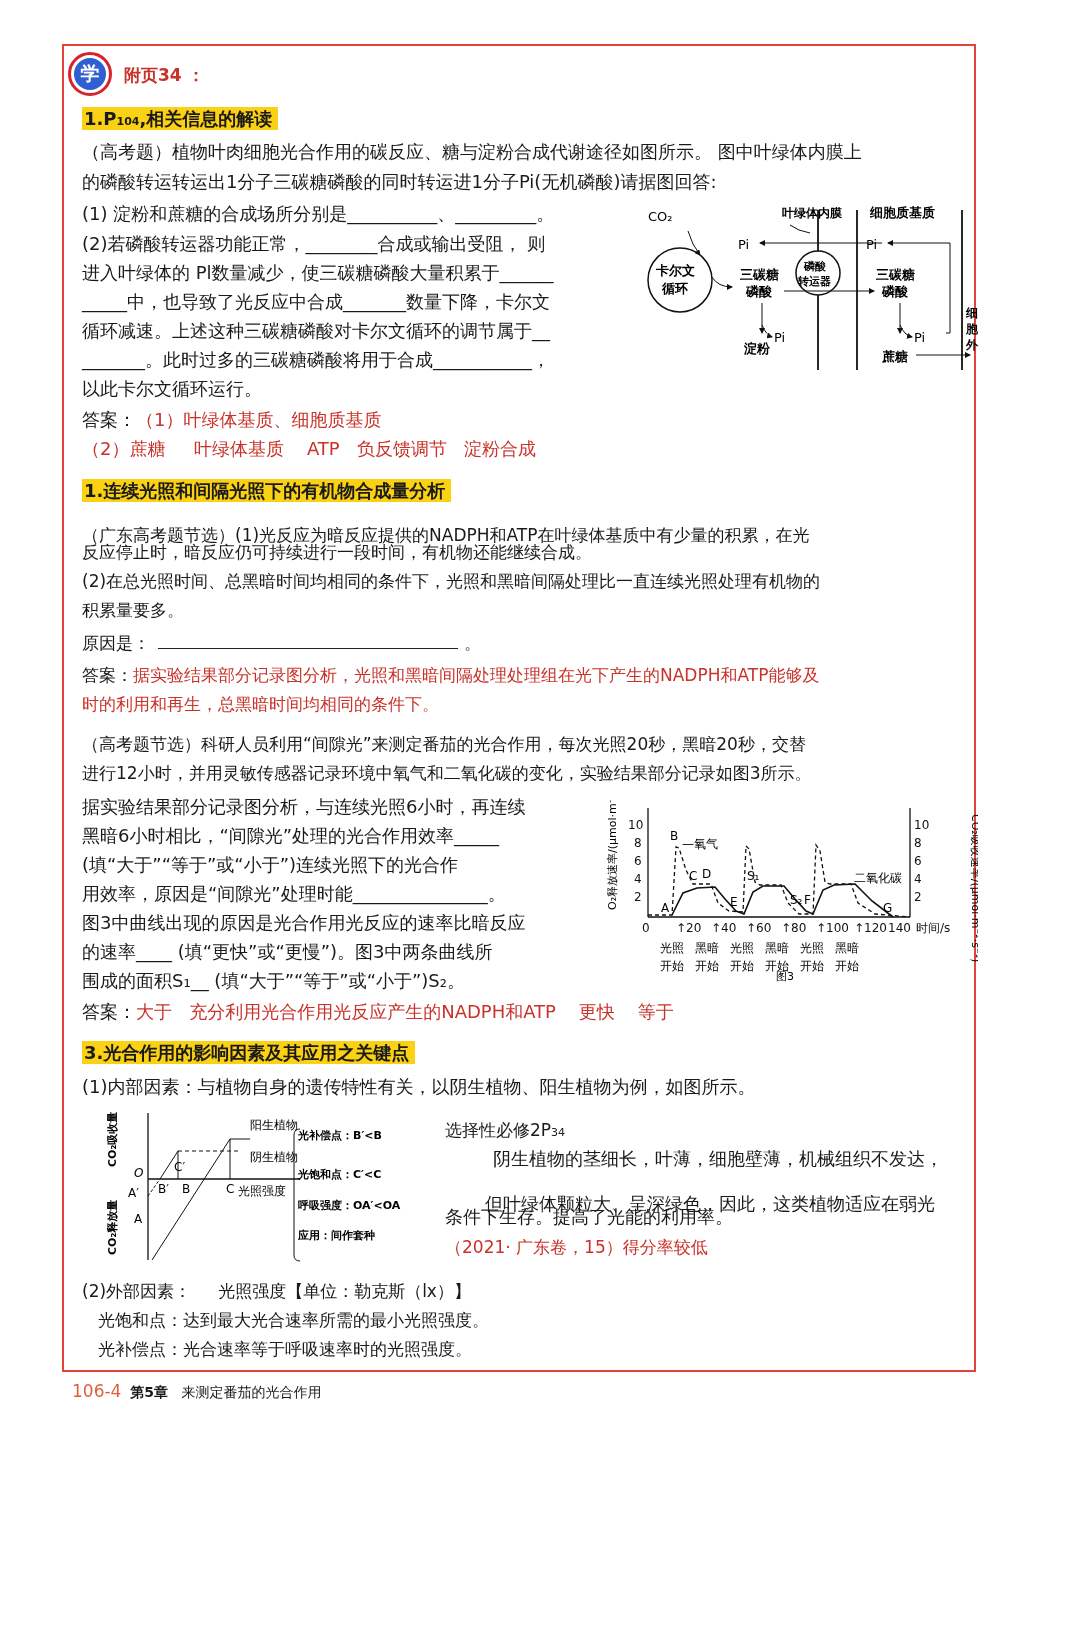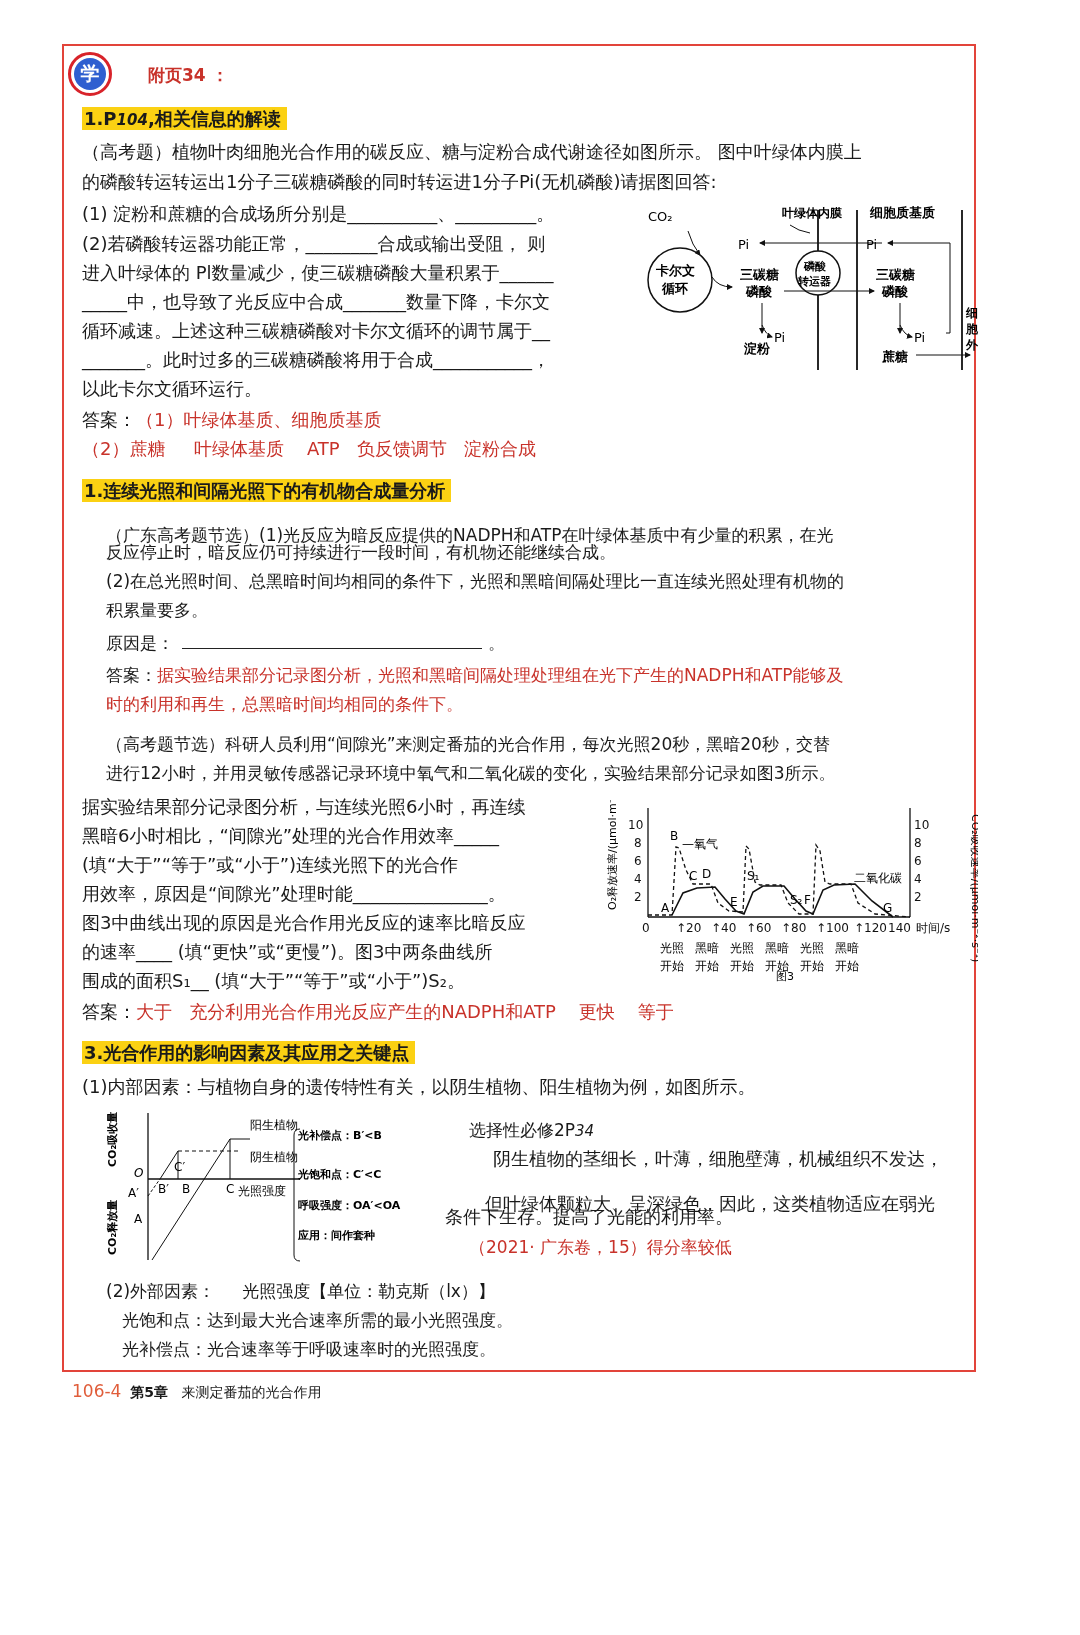"附页34 ：" .t17 { margin-left: 24px -> none }
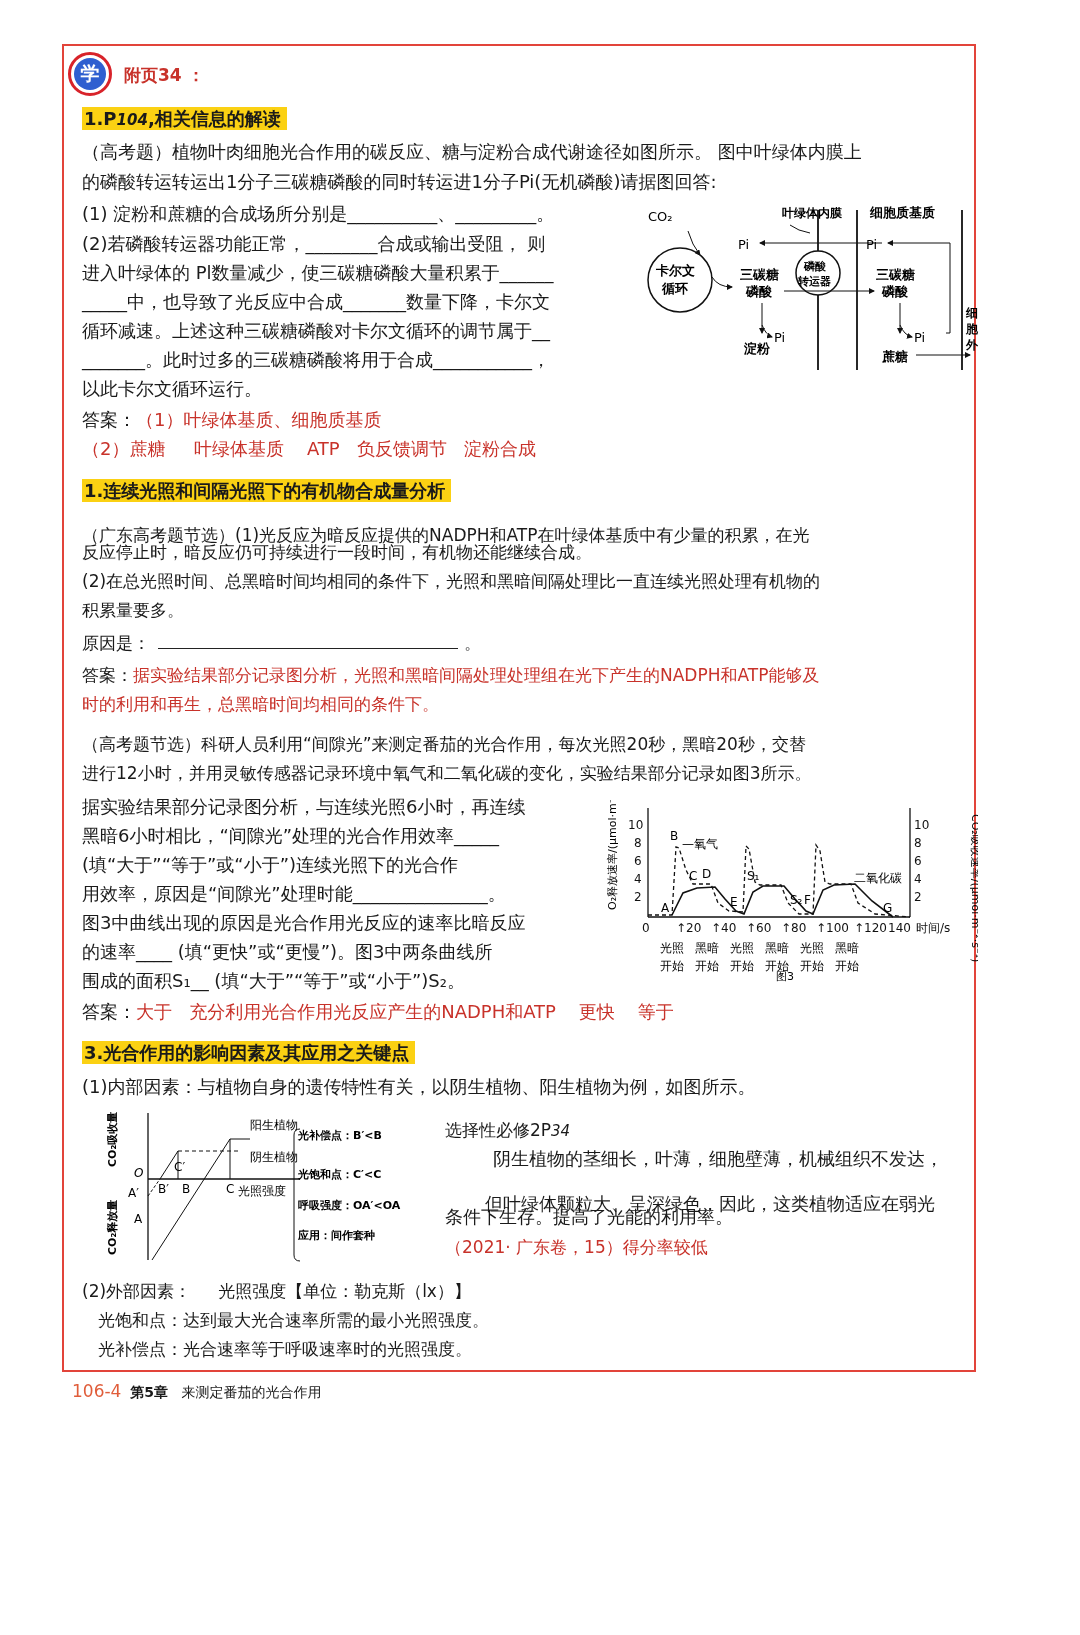"104" .sub { font-size: 15px -> 11px; font-style: italic -> none }
